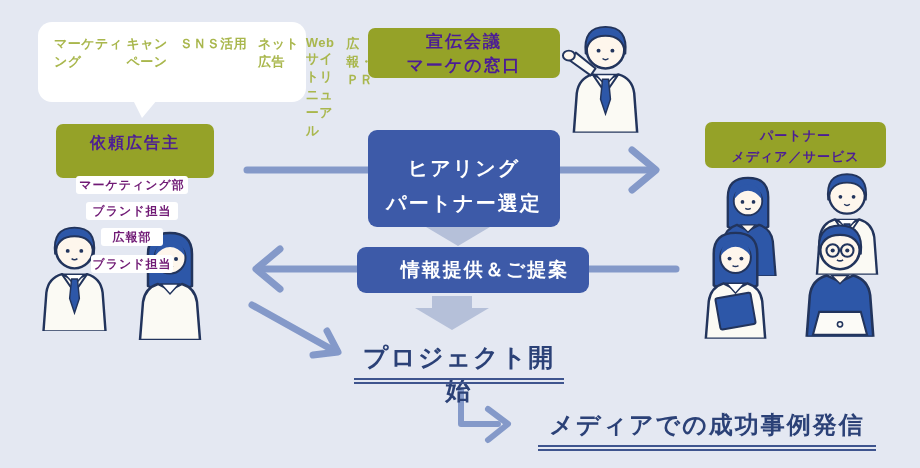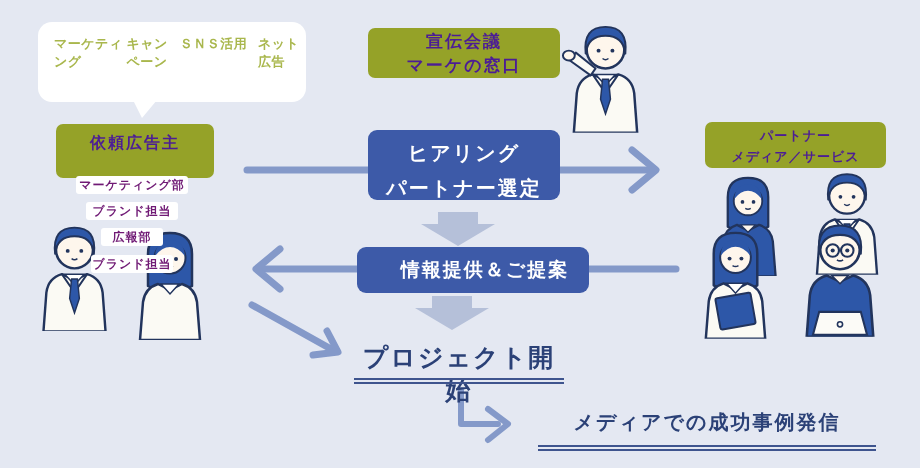"Webサイトリニューアル" div.b-row { html: none -> <div> <span>Webサイトリニューアル</span> <span>広報・ＰＲ</span> </div> }
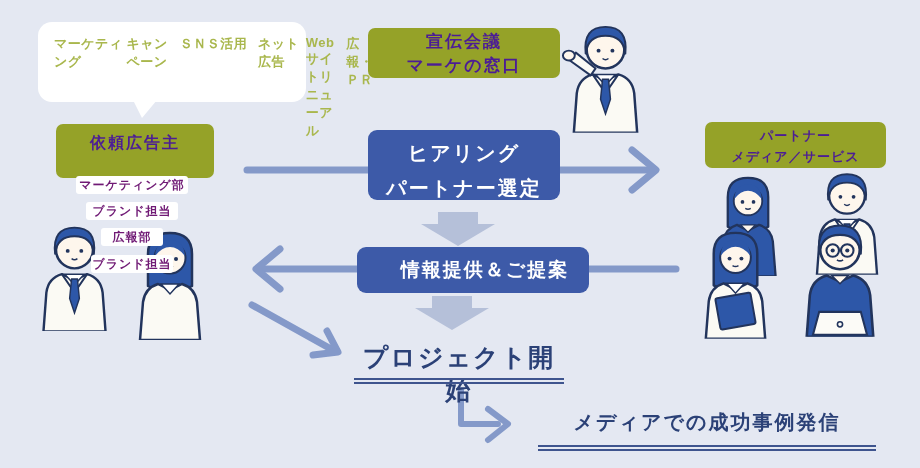"ヒアリング" .hearing { height: 70px -> 97px; padding-top: 6px -> 21px }
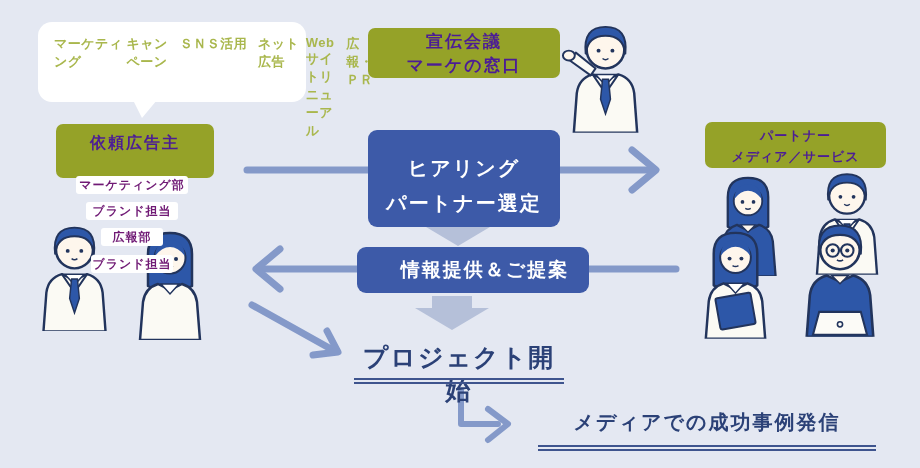"メディアでの成功事例発信" .success { font-size: 20px -> 24px }
